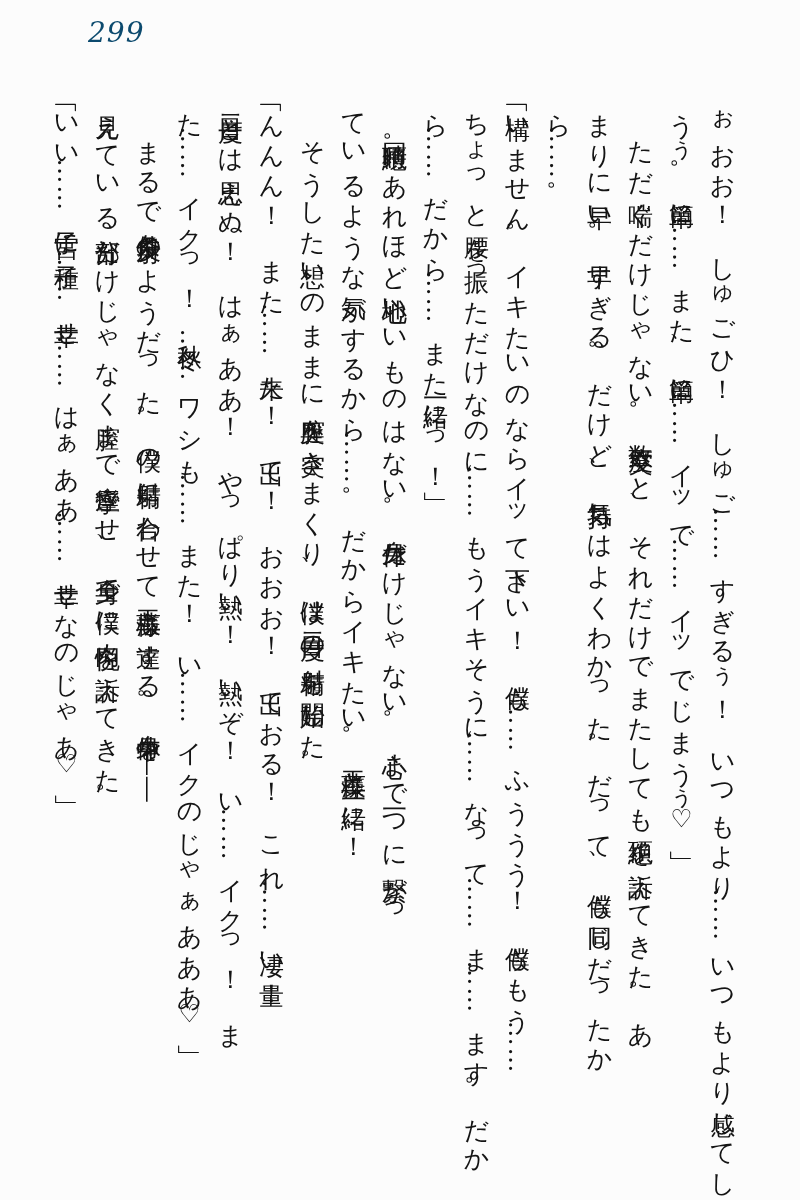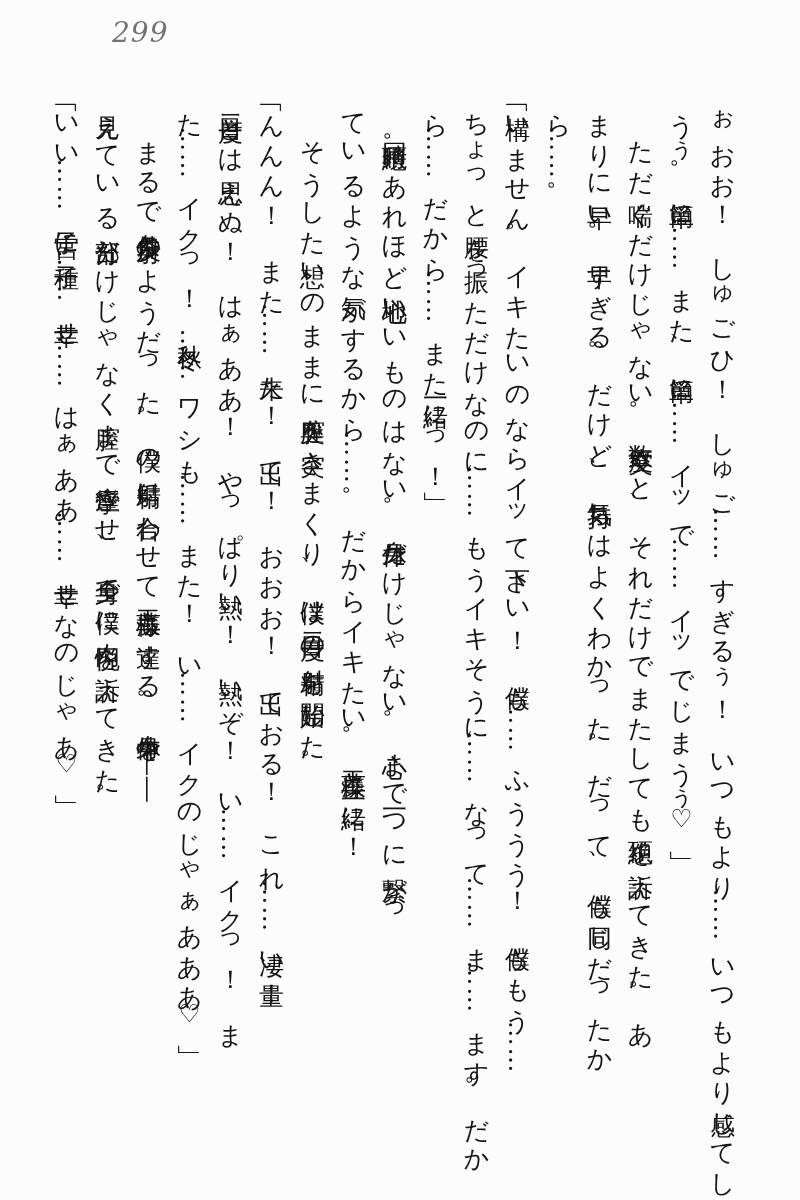"299" .page-number { color: #737373 -> #0c4a6e; margin-left: 24px -> none }
